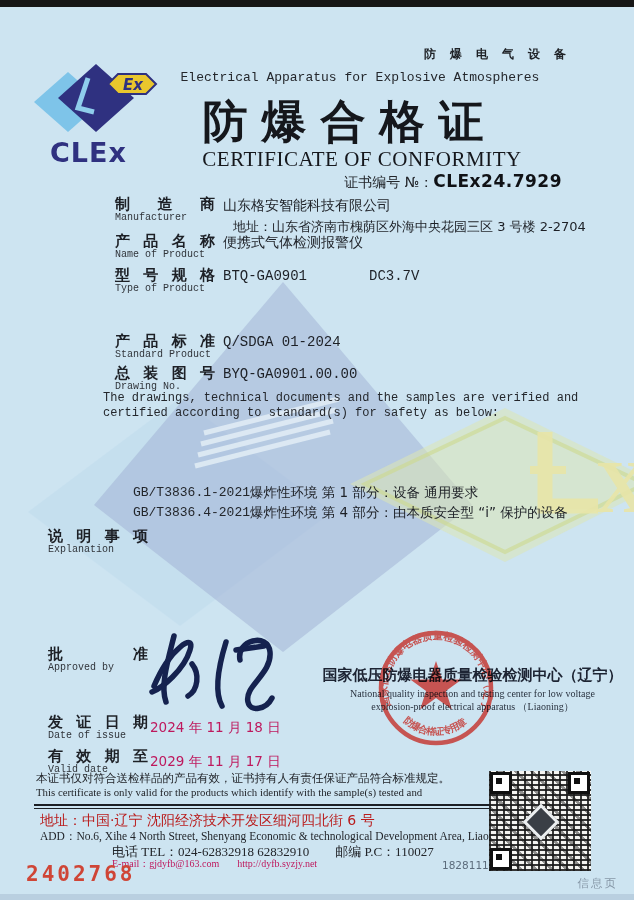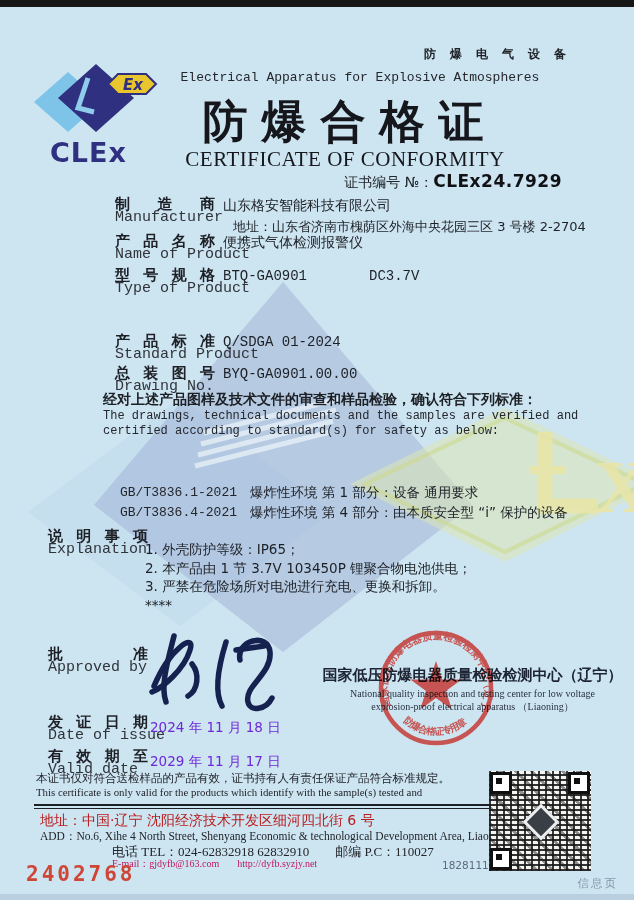"CERTIFICATE OF CONFORMITY" .cert-en { left: 105px -> 122px }
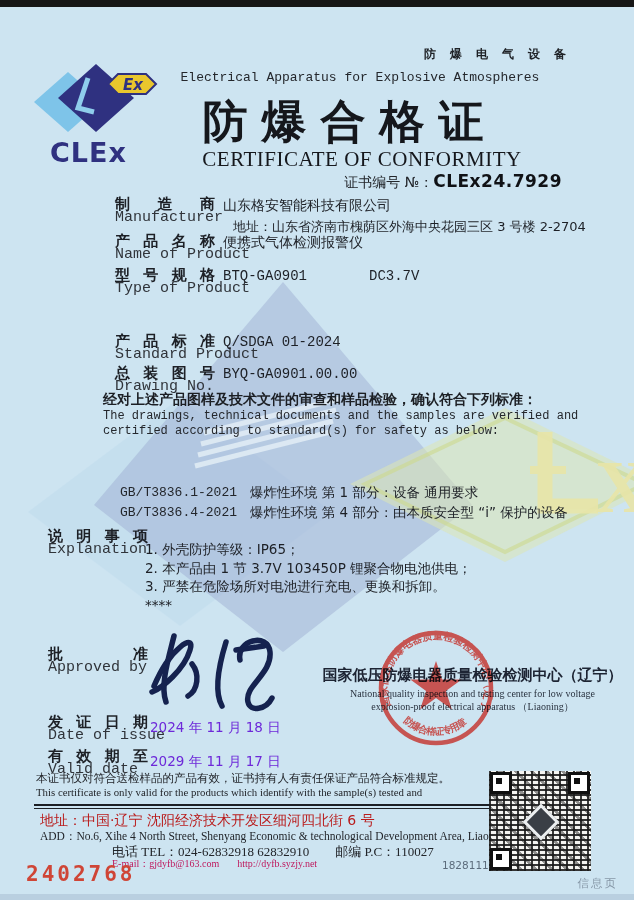"Manufacturer" .enl { font-size: 15px -> 10px }
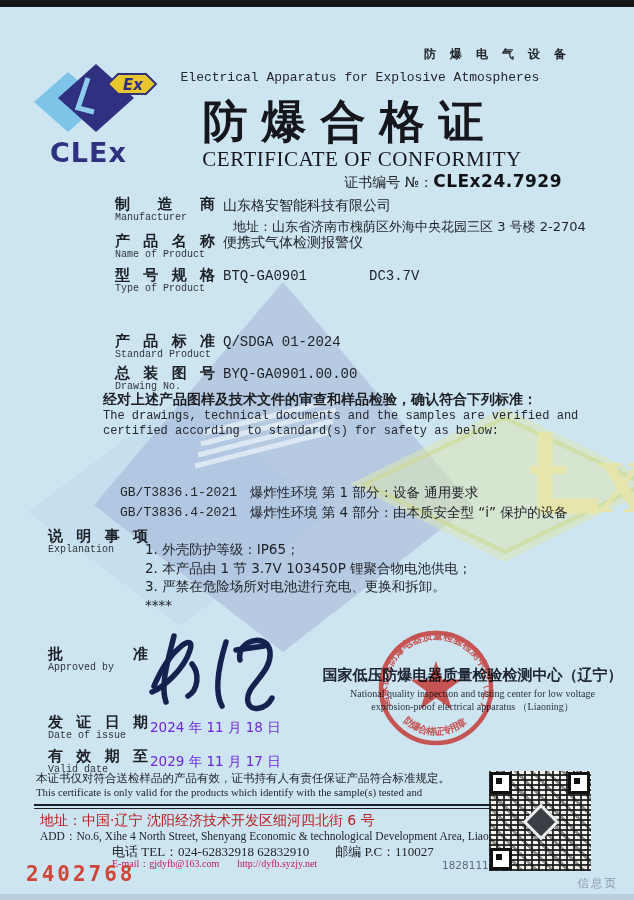"经对上述产品图样及技术文件的审查和样品检验，确认符合下列标准：" div.cn { html: <div>经对上述产品图样及技术文件的审查和样品检验，确认符合下列标准：</div> -> none }
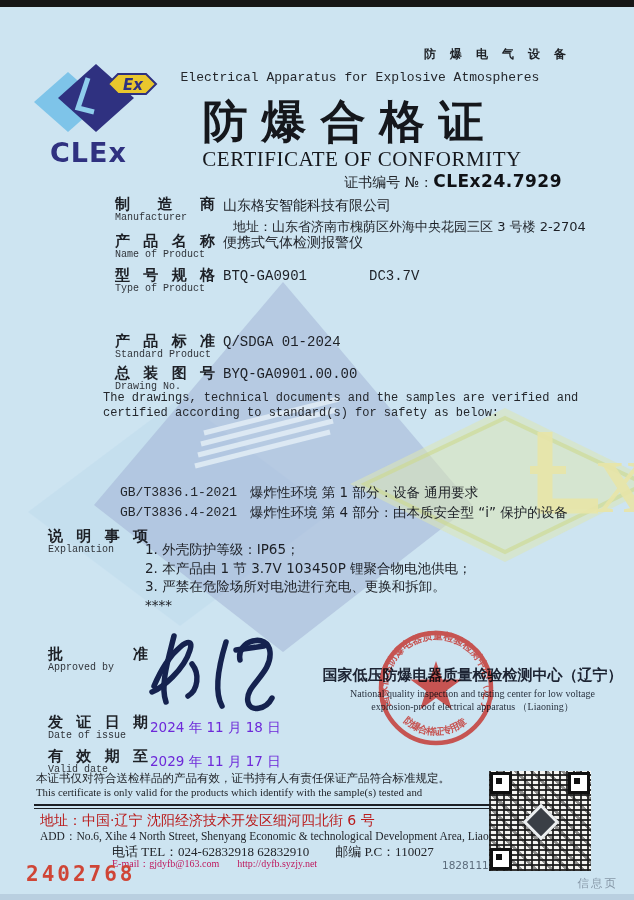"GB/T3836.1-2021" .stds .code { text-align: none -> right }
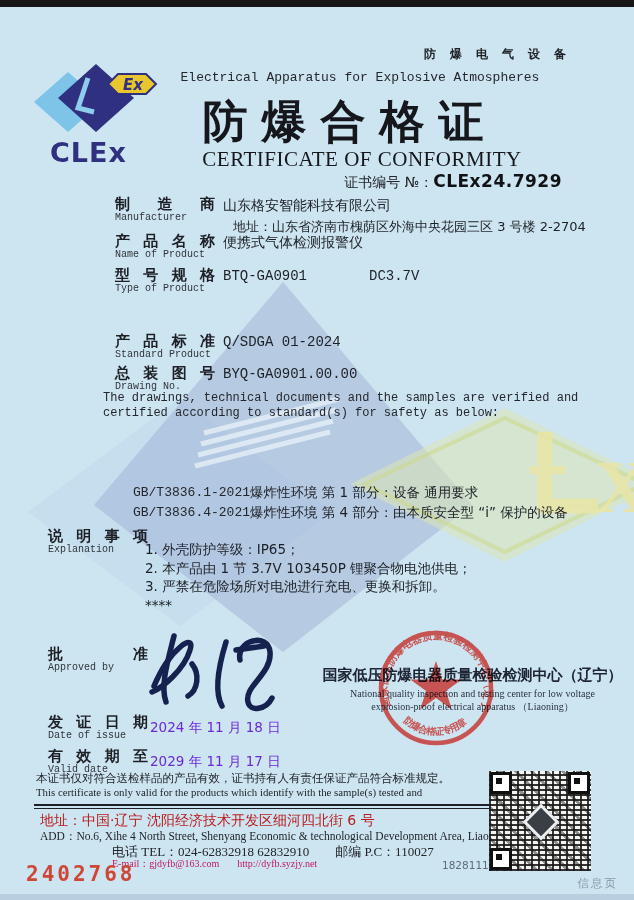"1. 外壳防护等级：IP65；" div.abs { html: <div> <div>1. 外壳防护等级：IP65；</div> <div>2. 本产品由 1 节 3.7V 103450P 锂聚合物电池供电；</div> <div>3. 严禁在危险场所对电池进行充电、更换和拆卸。</div> <div>****</div> </div> -> none }
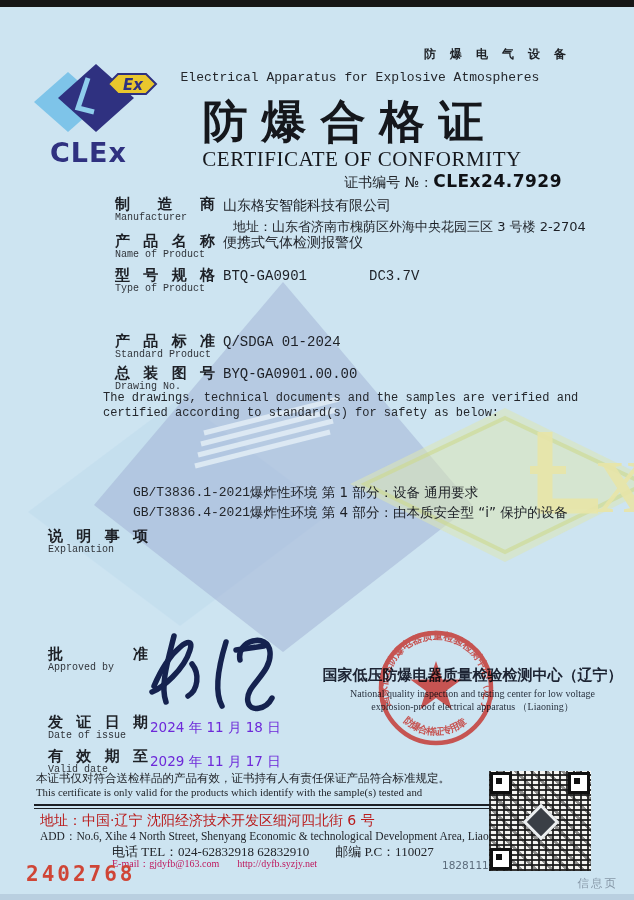"2024 年 11 月 18" .dateval { color: #6d28d9 -> #be185d }
